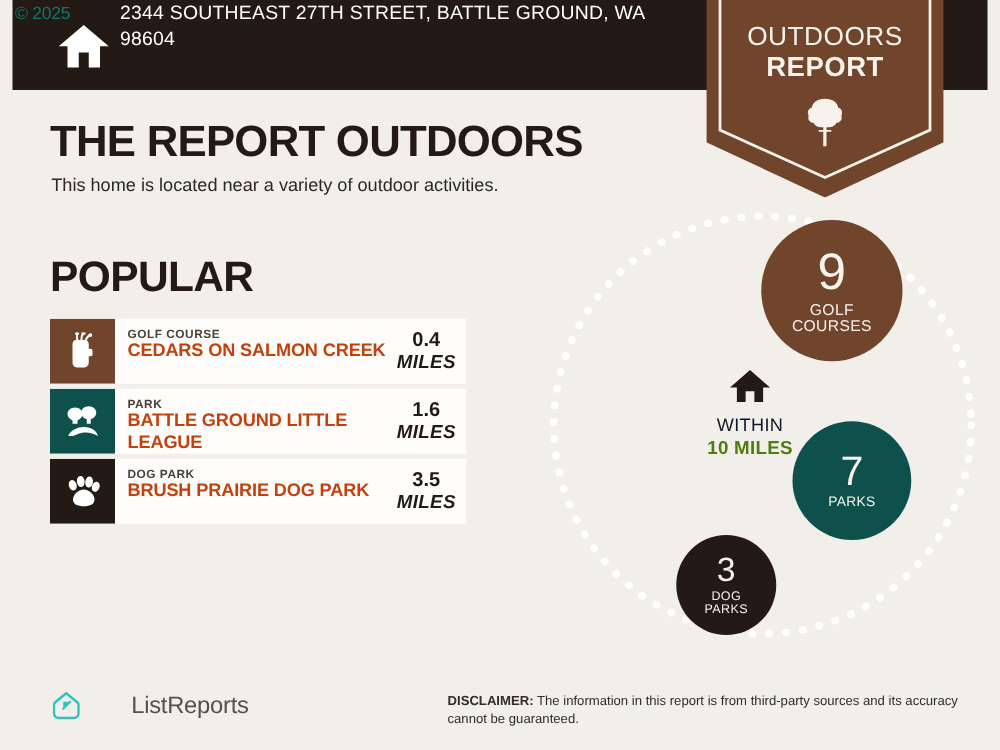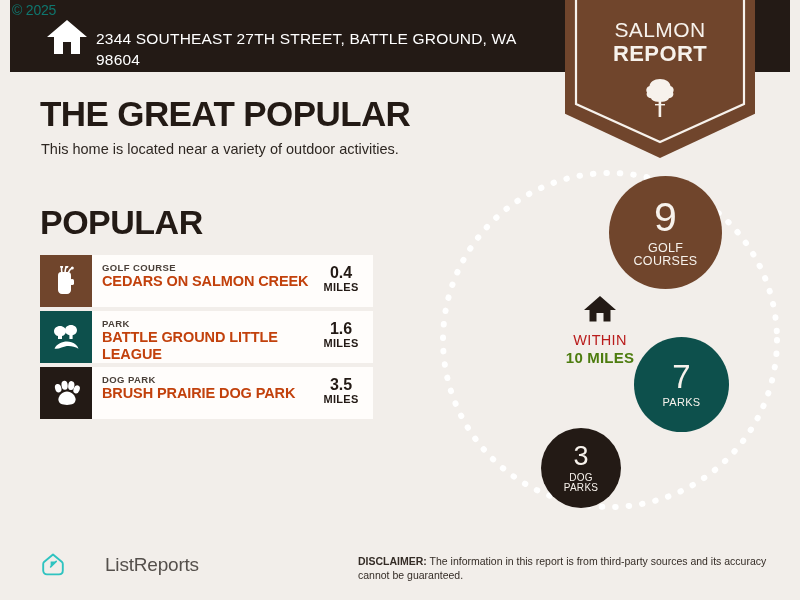"2344 SOUTHEAST 27TH STREET, BATTLE" .header-address { top: 28px -> 0 }
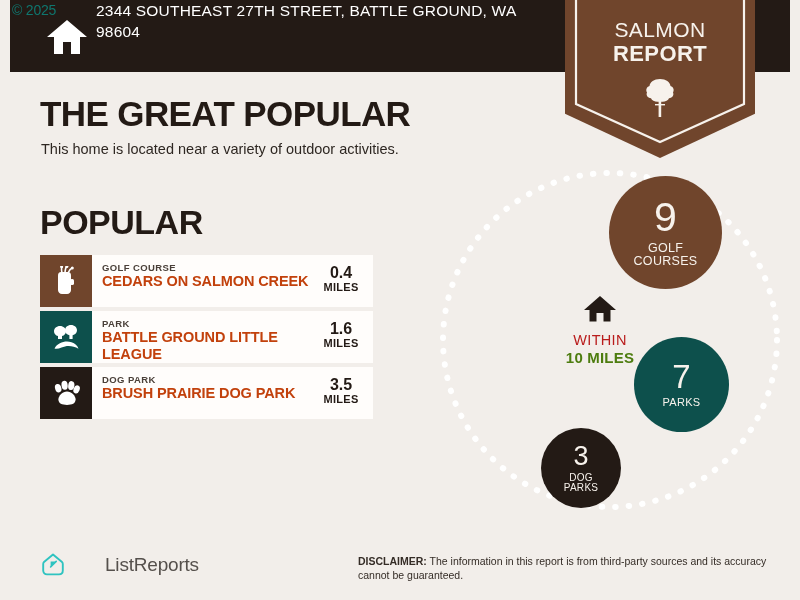"SALMON" div.l1 { text: SALMON -> OUTDOORS }
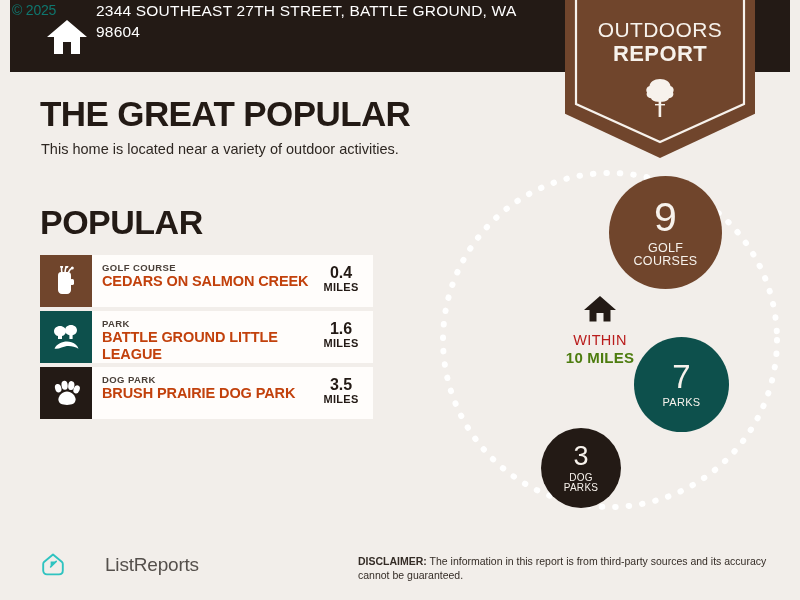"THE GREAT POPULAR" div.title { text: GREAT POPULAR -> REPORT OUTDOORS }
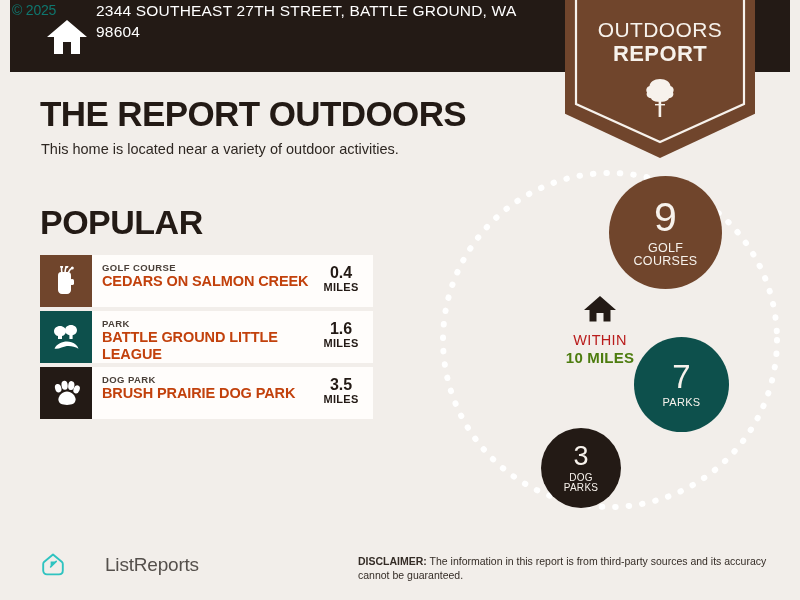"MILES" .row-dist .unit { font-size: 11px -> 15px; font-style: none -> italic }
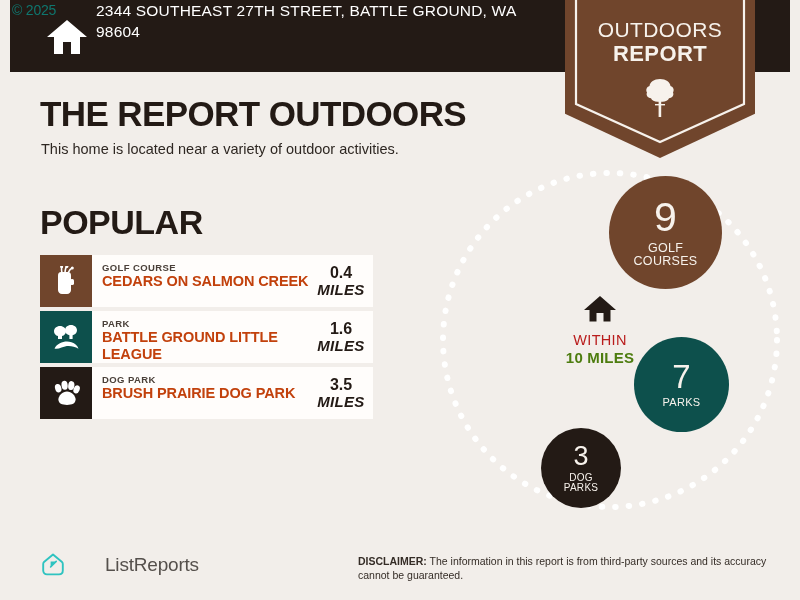"WITHIN" .center-l1 { color: #b91c1c -> #0f172a }
